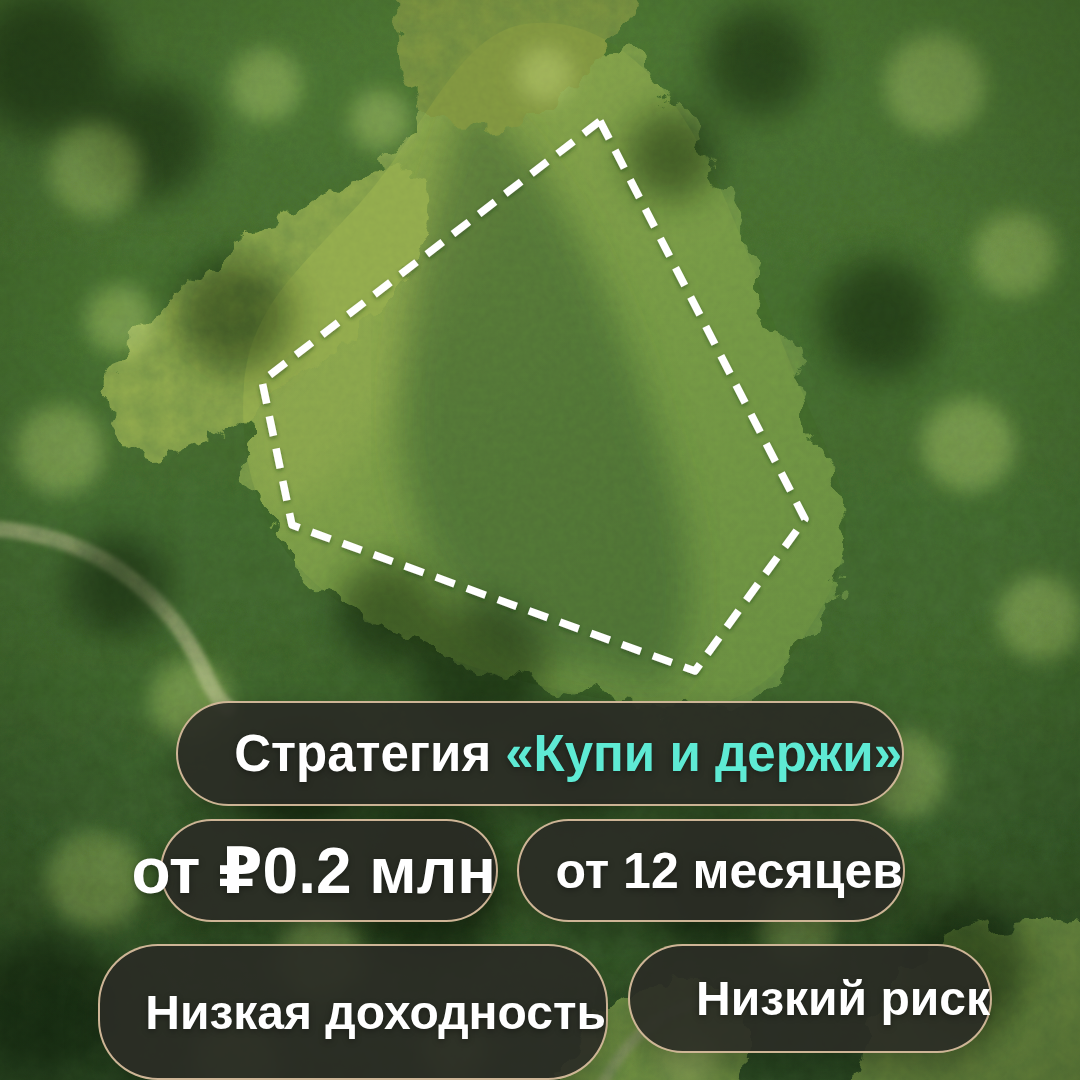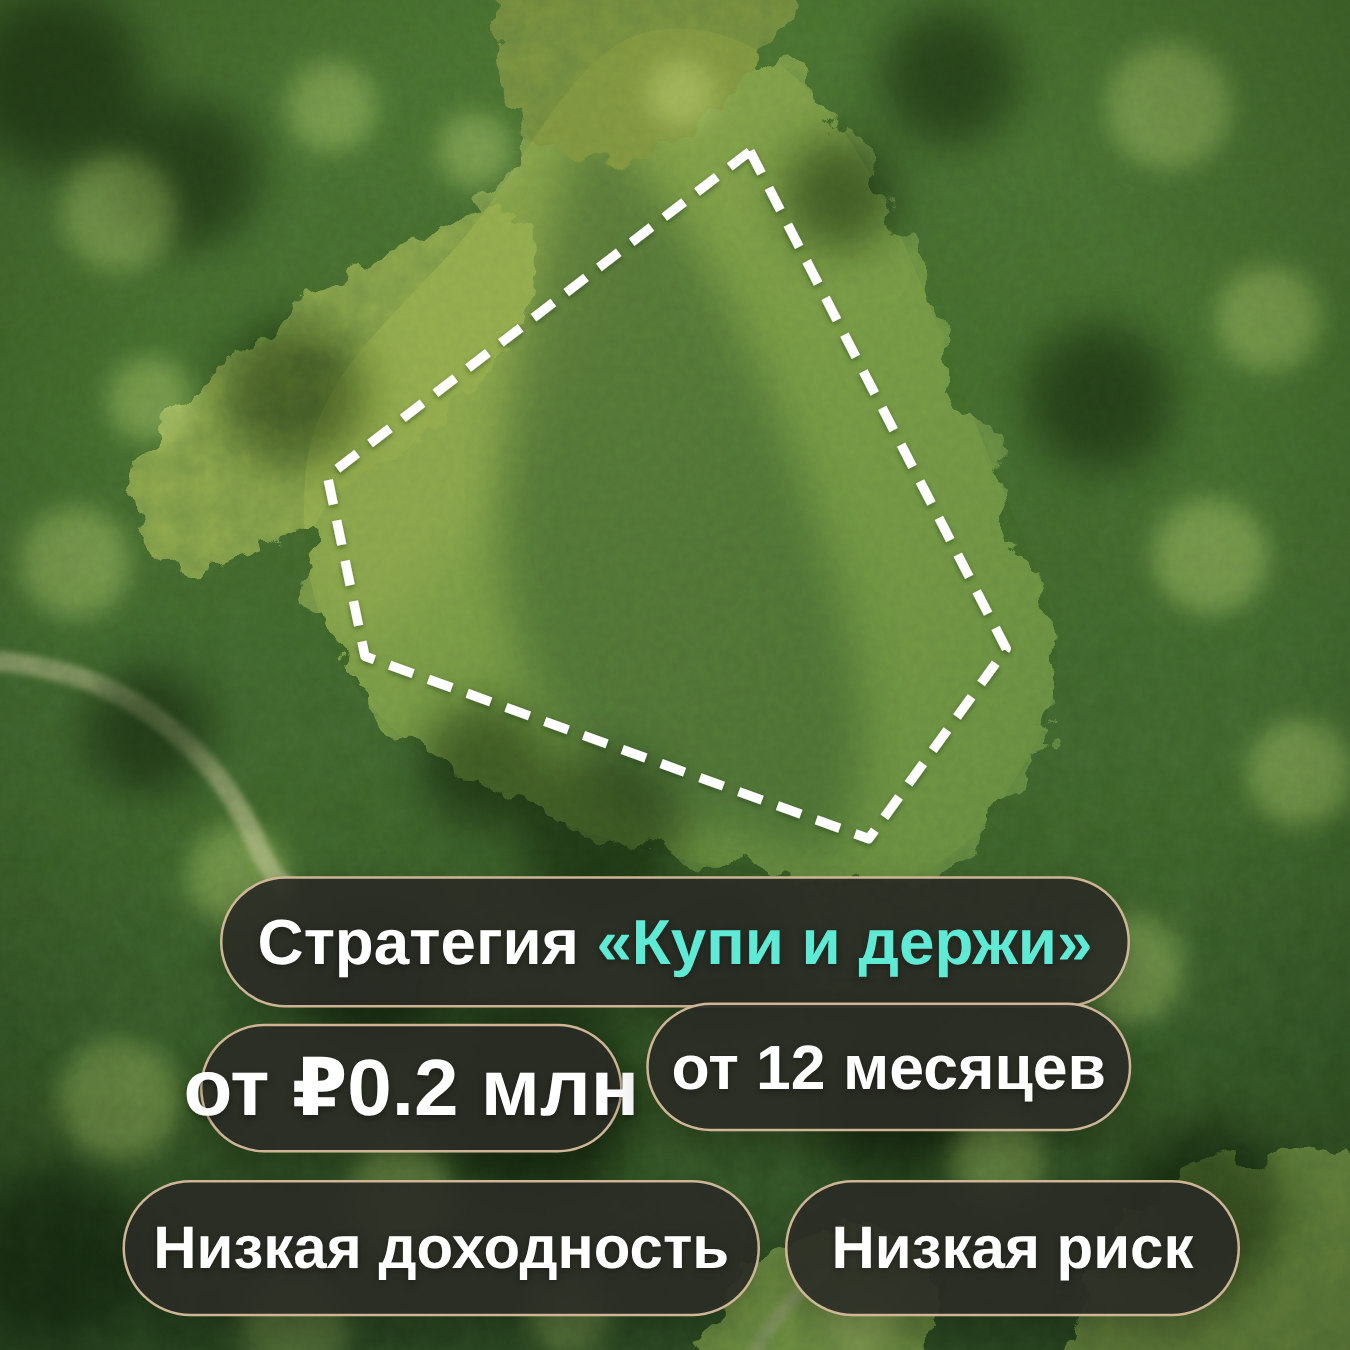"Стратегия" .badge { justify-content: center -> flex-end }
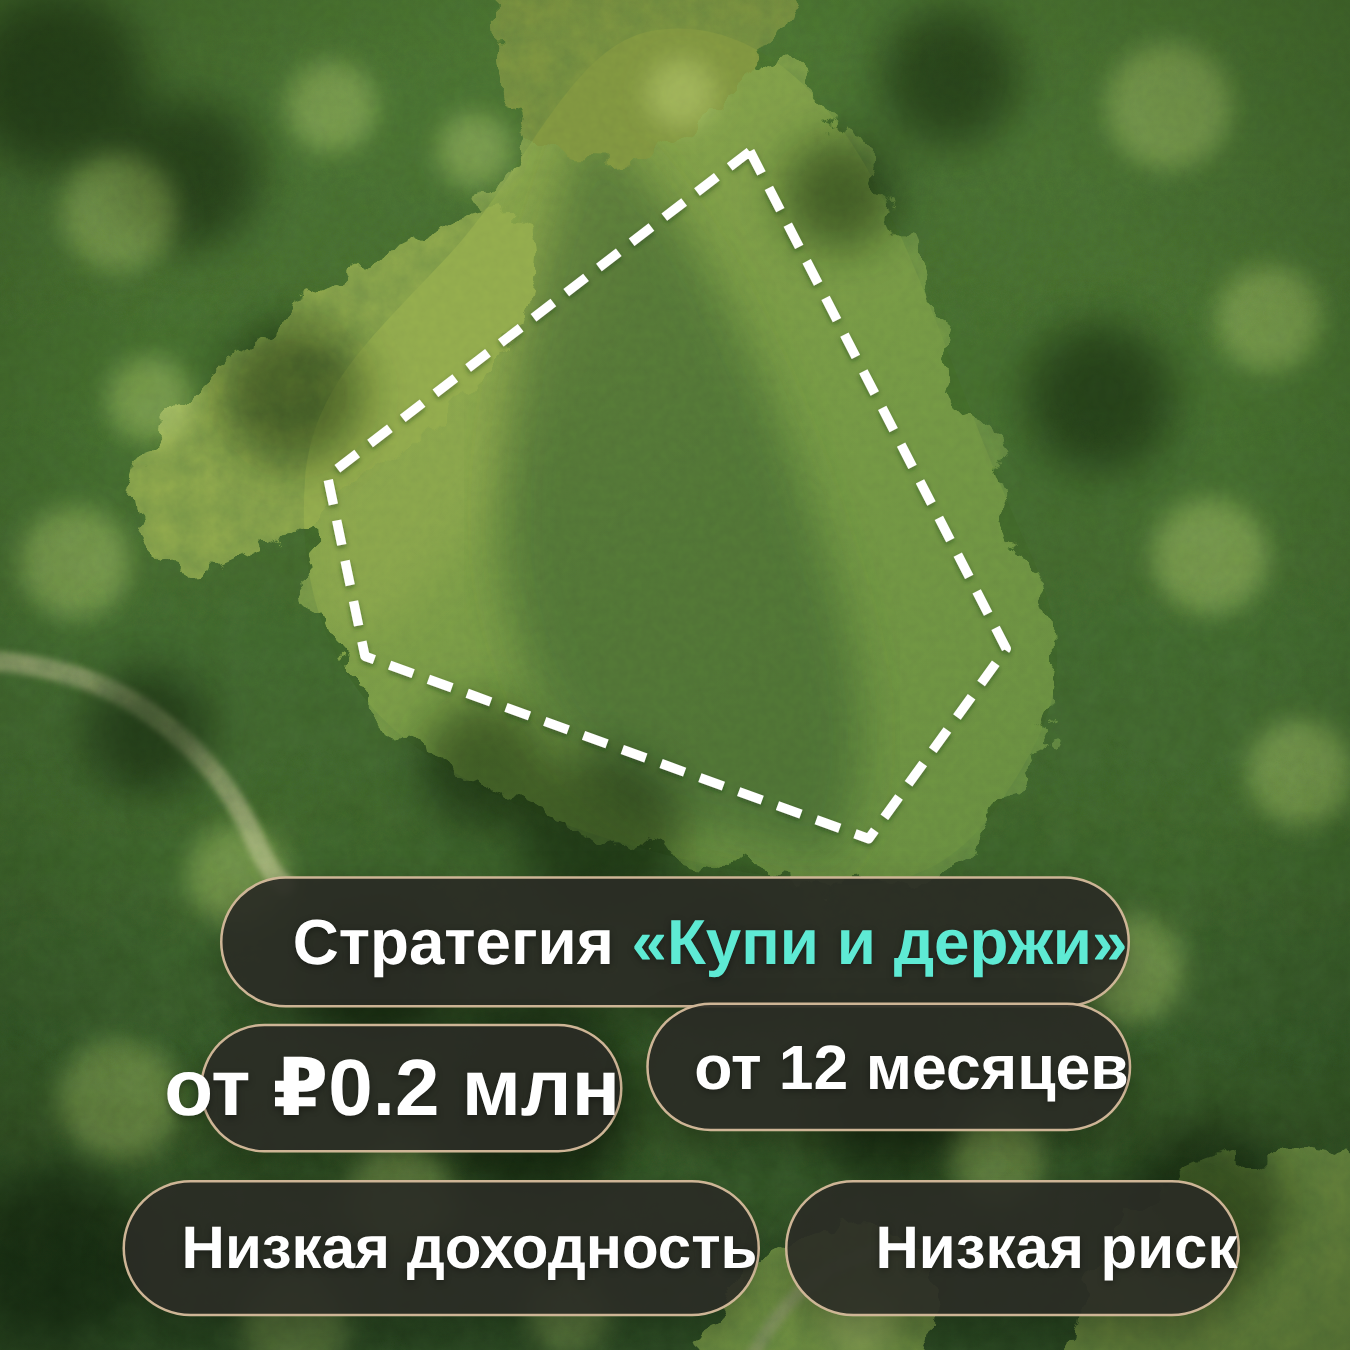"от 12 месяцев" #badge-min-term { top: 802px -> 819px }
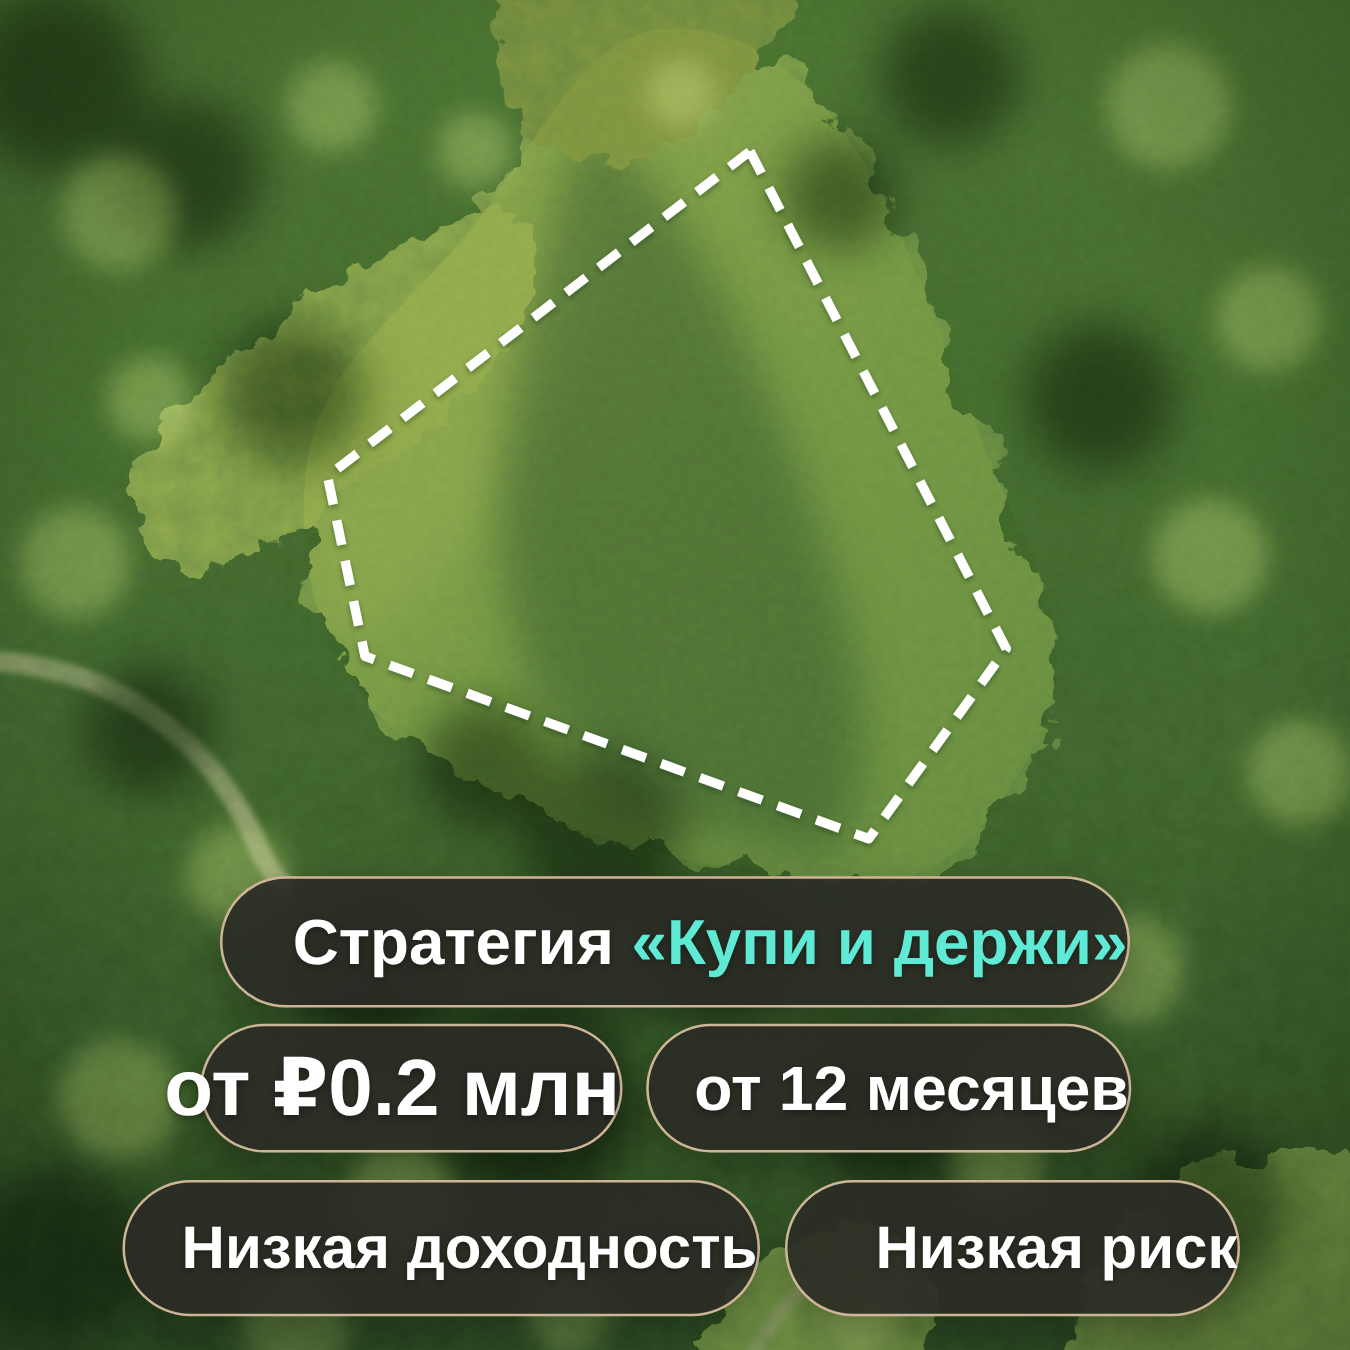"Низкая доходность" #badge-profitability { height: 109px -> 136px }
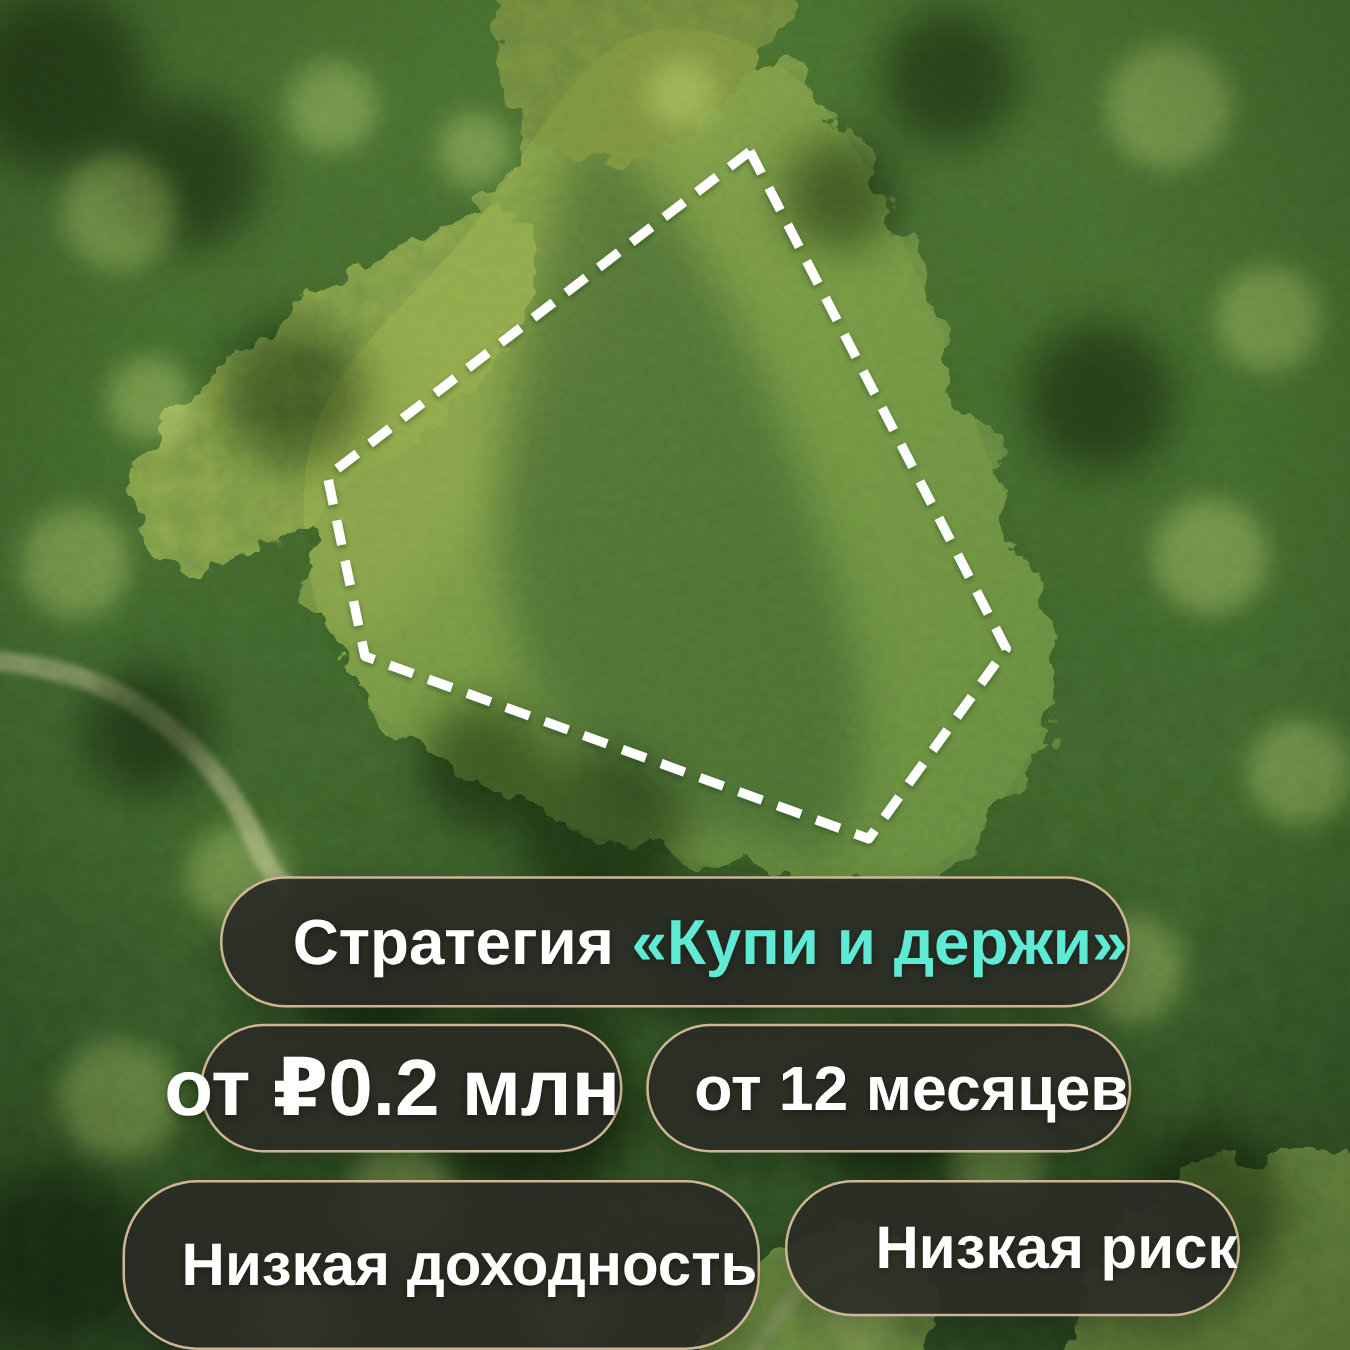"Низкая риск" span { text: Низкая -> Низкий }
